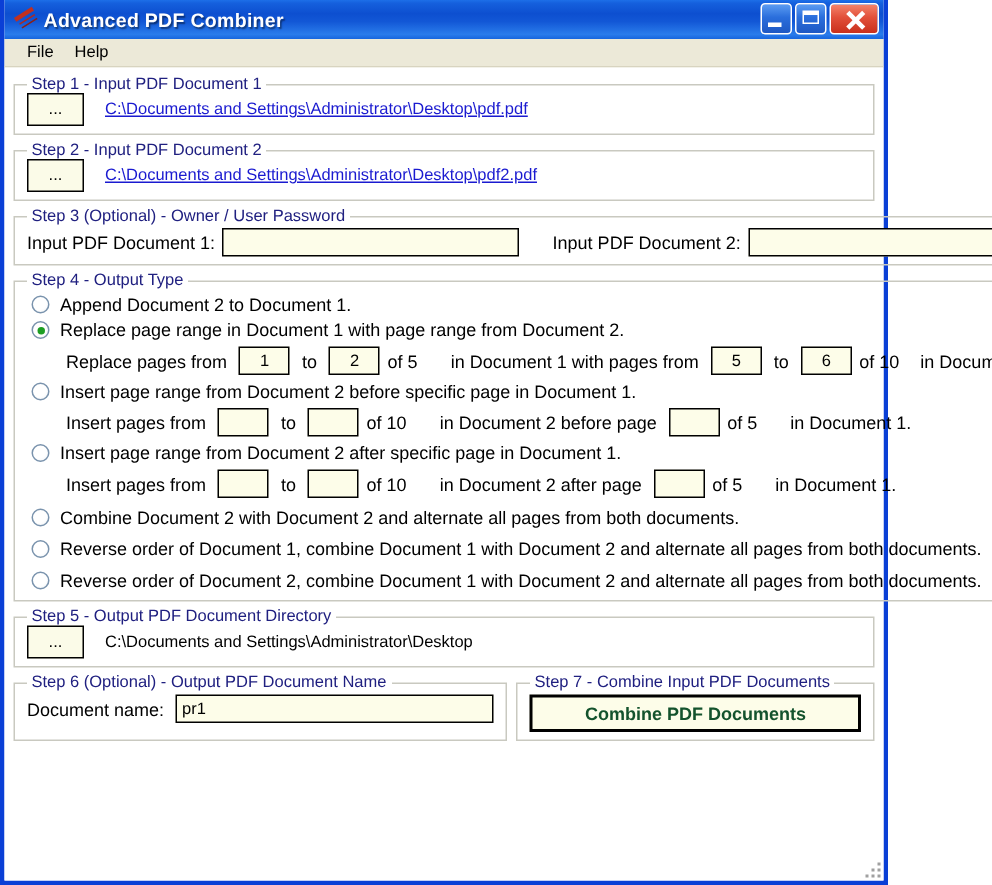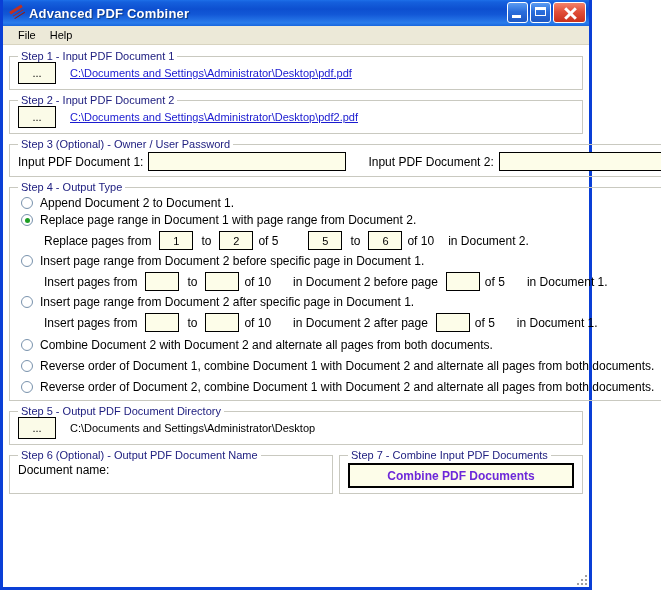"in Document 1 with pages" span.lbl { html: none -> <span>in Document 1 with pages from</span> }
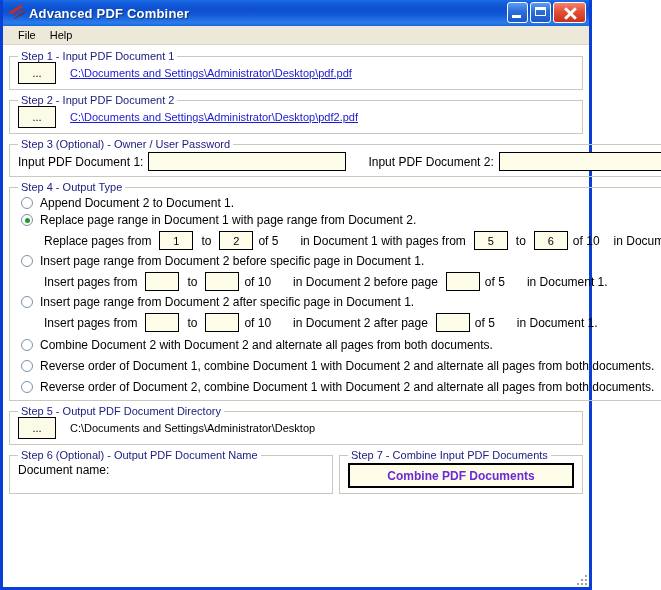"pr1" input.tbox { html: none -> <input> }
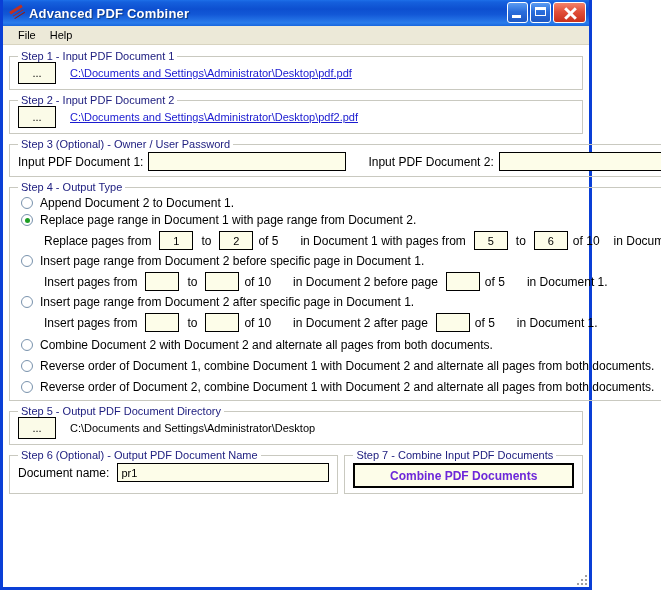"Combine PDF Documents" .combine-btn { color: #6d28d9 -> #14532d }
